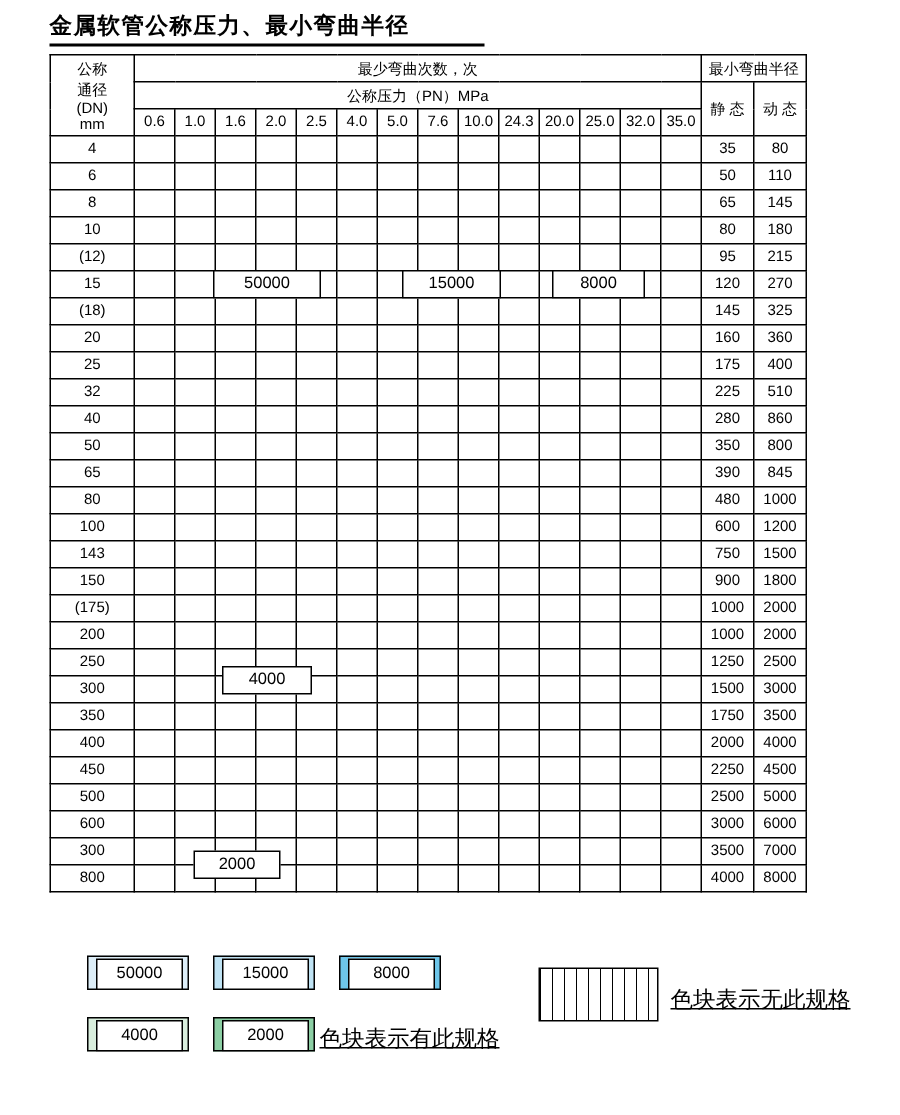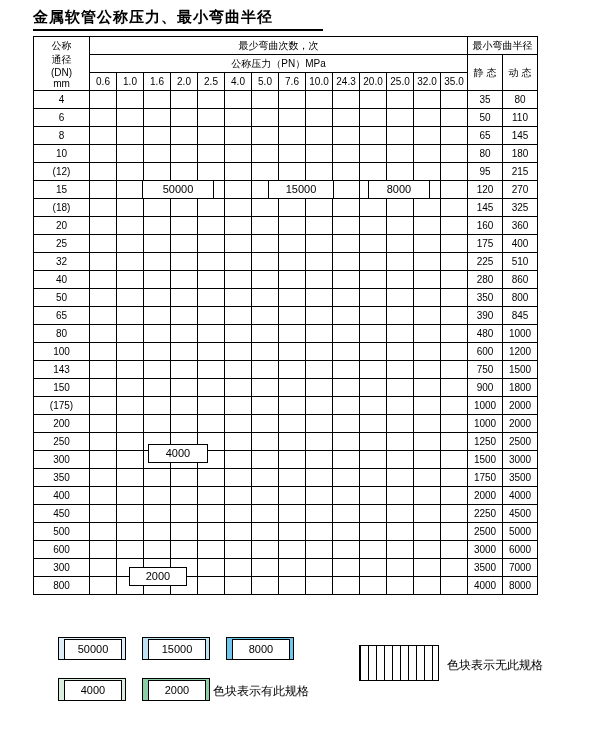"色块表示无此规格" .lg-text { font-size: 12px -> 15px; text-decoration: none -> underline }
